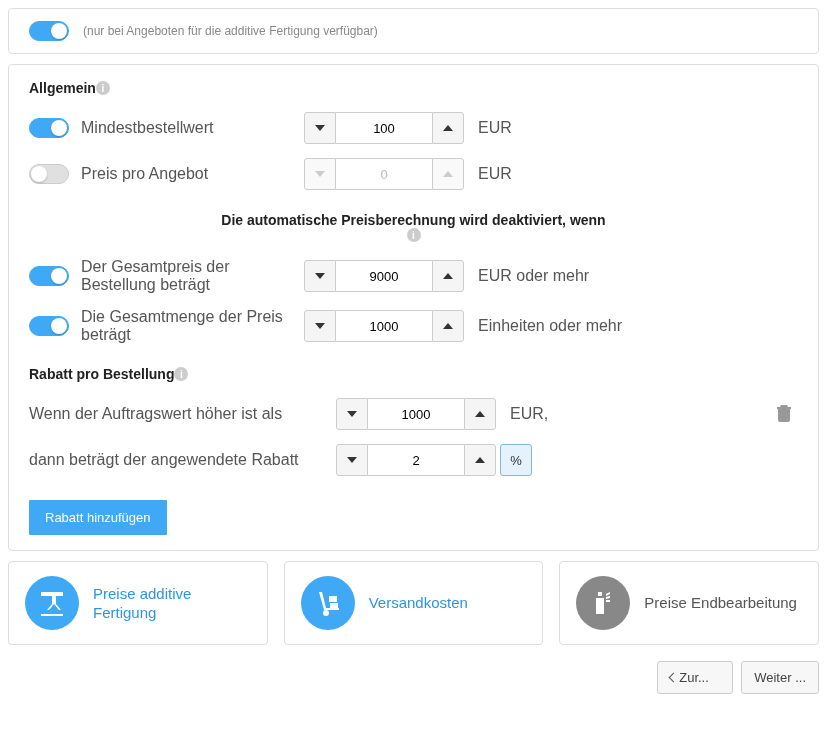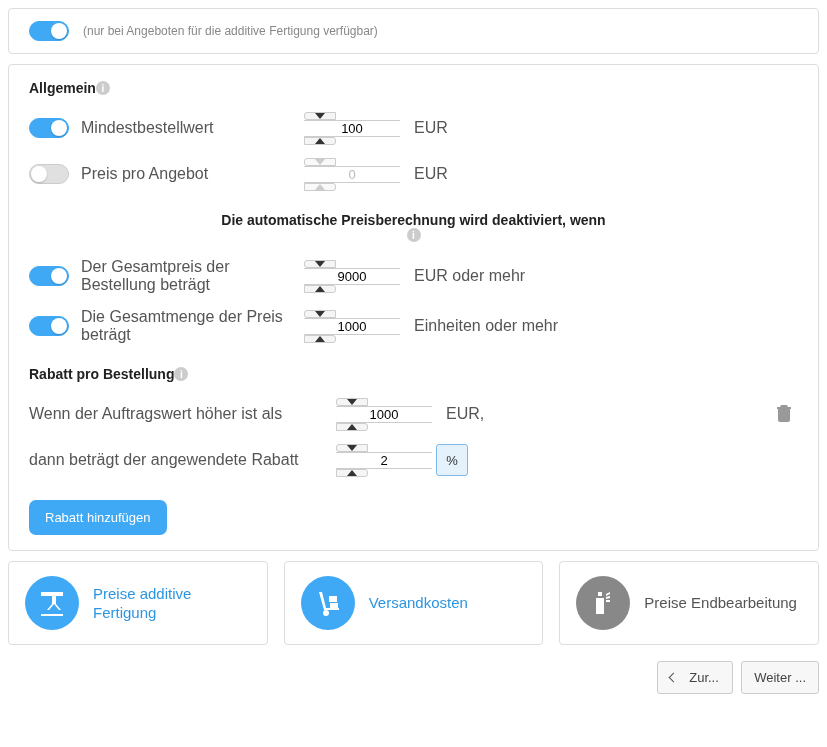"100" .spinner { flex-direction: column -> none }
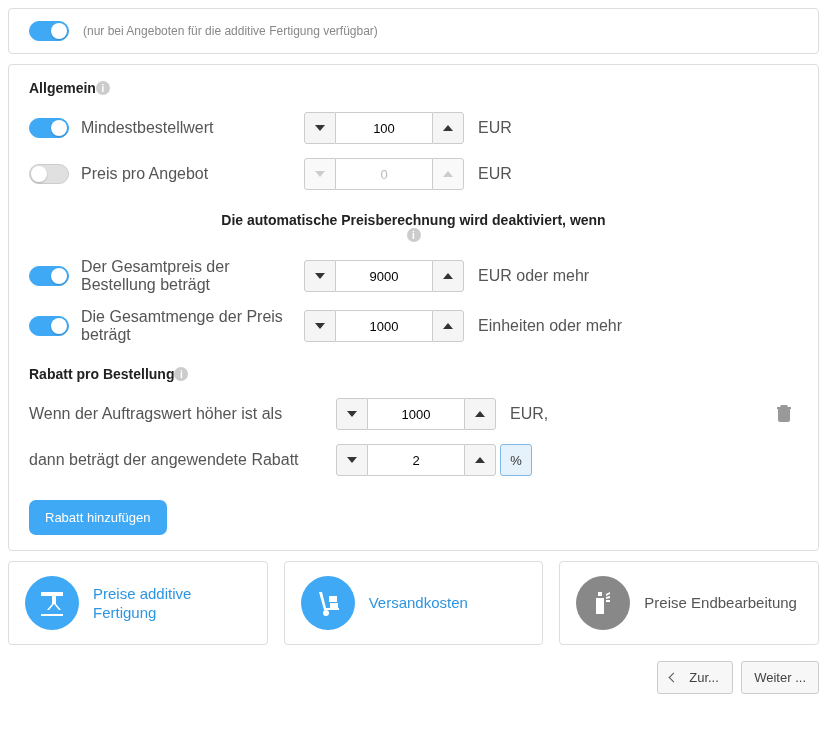"Rabatt hinzufügen" .btn-primary { border-radius: 7px -> 1px }
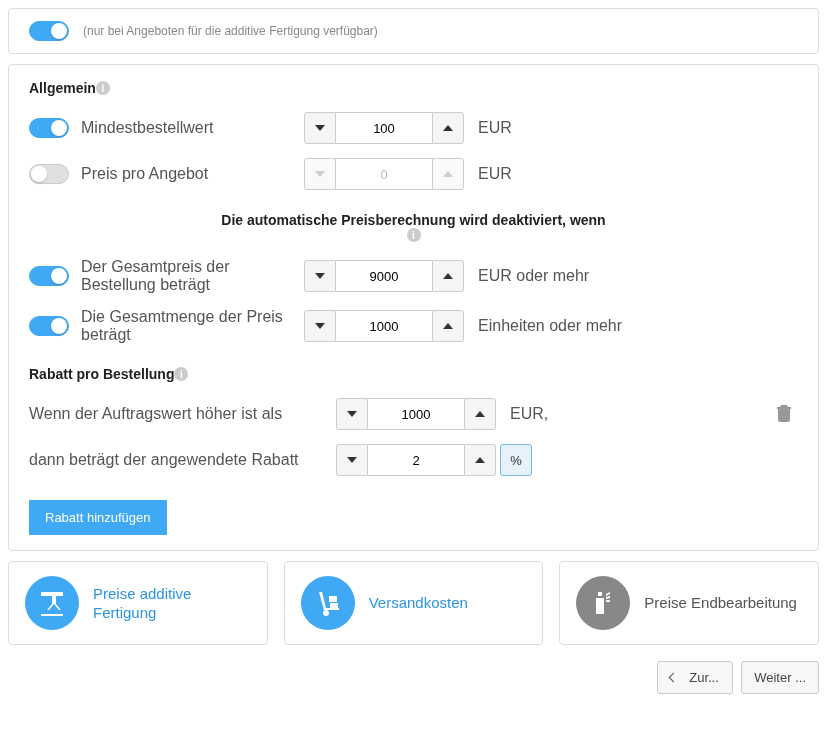"Zur..." .nav-btn { gap: 12px -> 2px }
